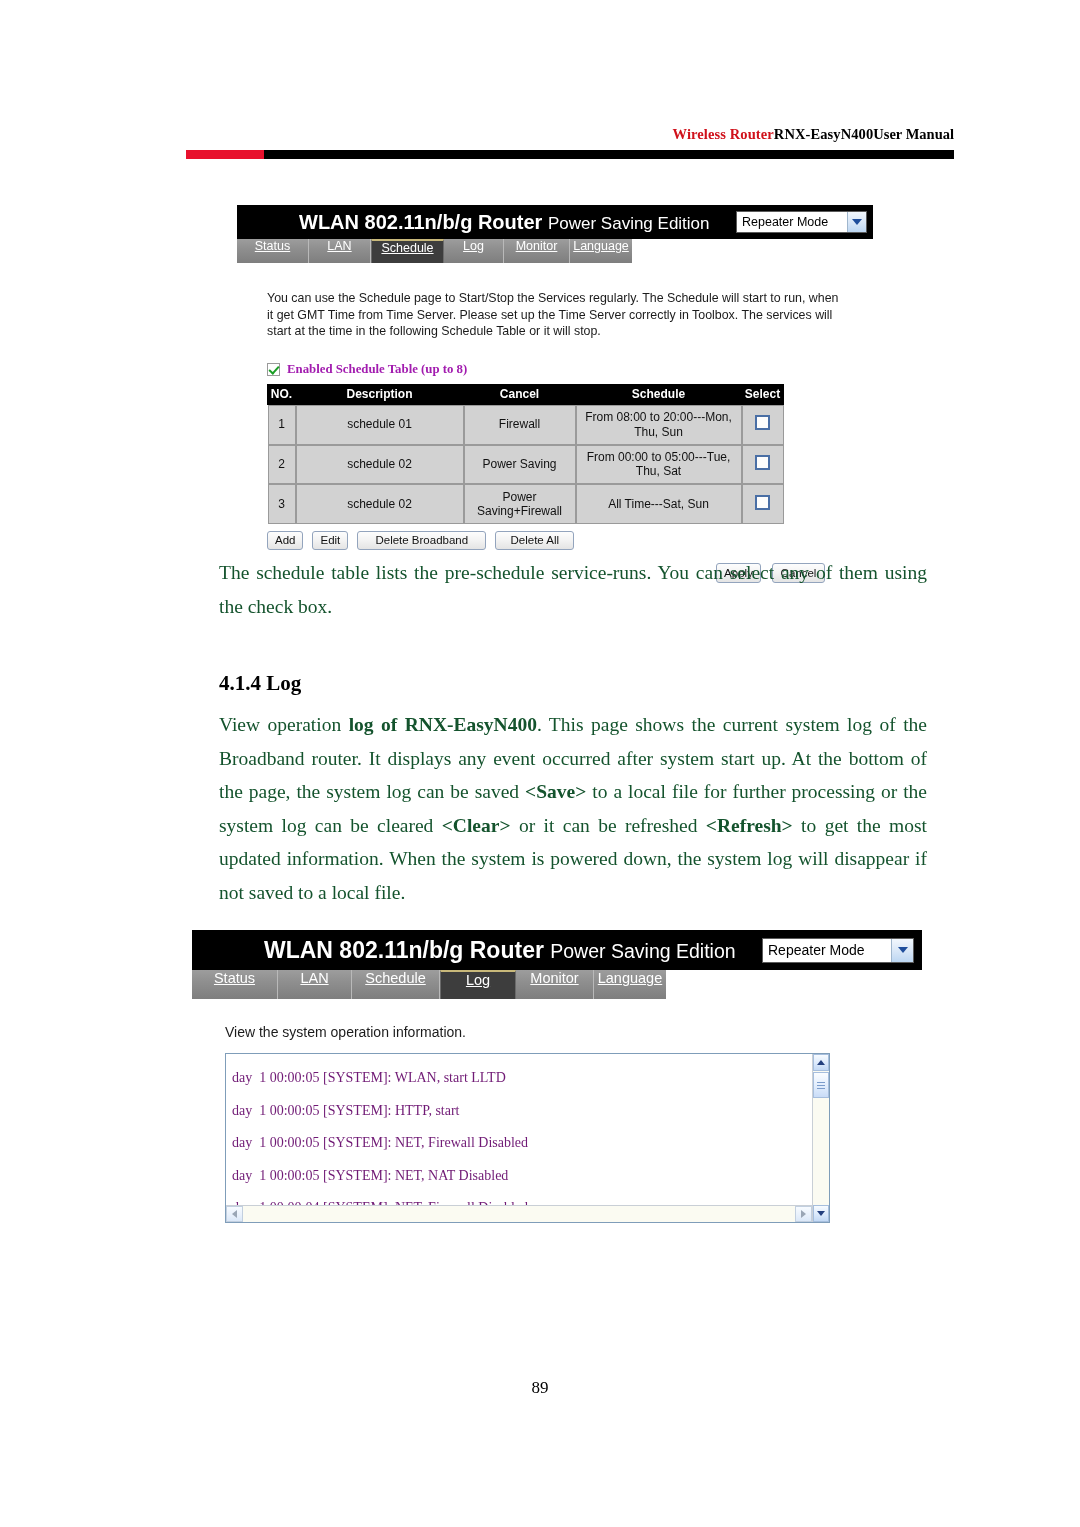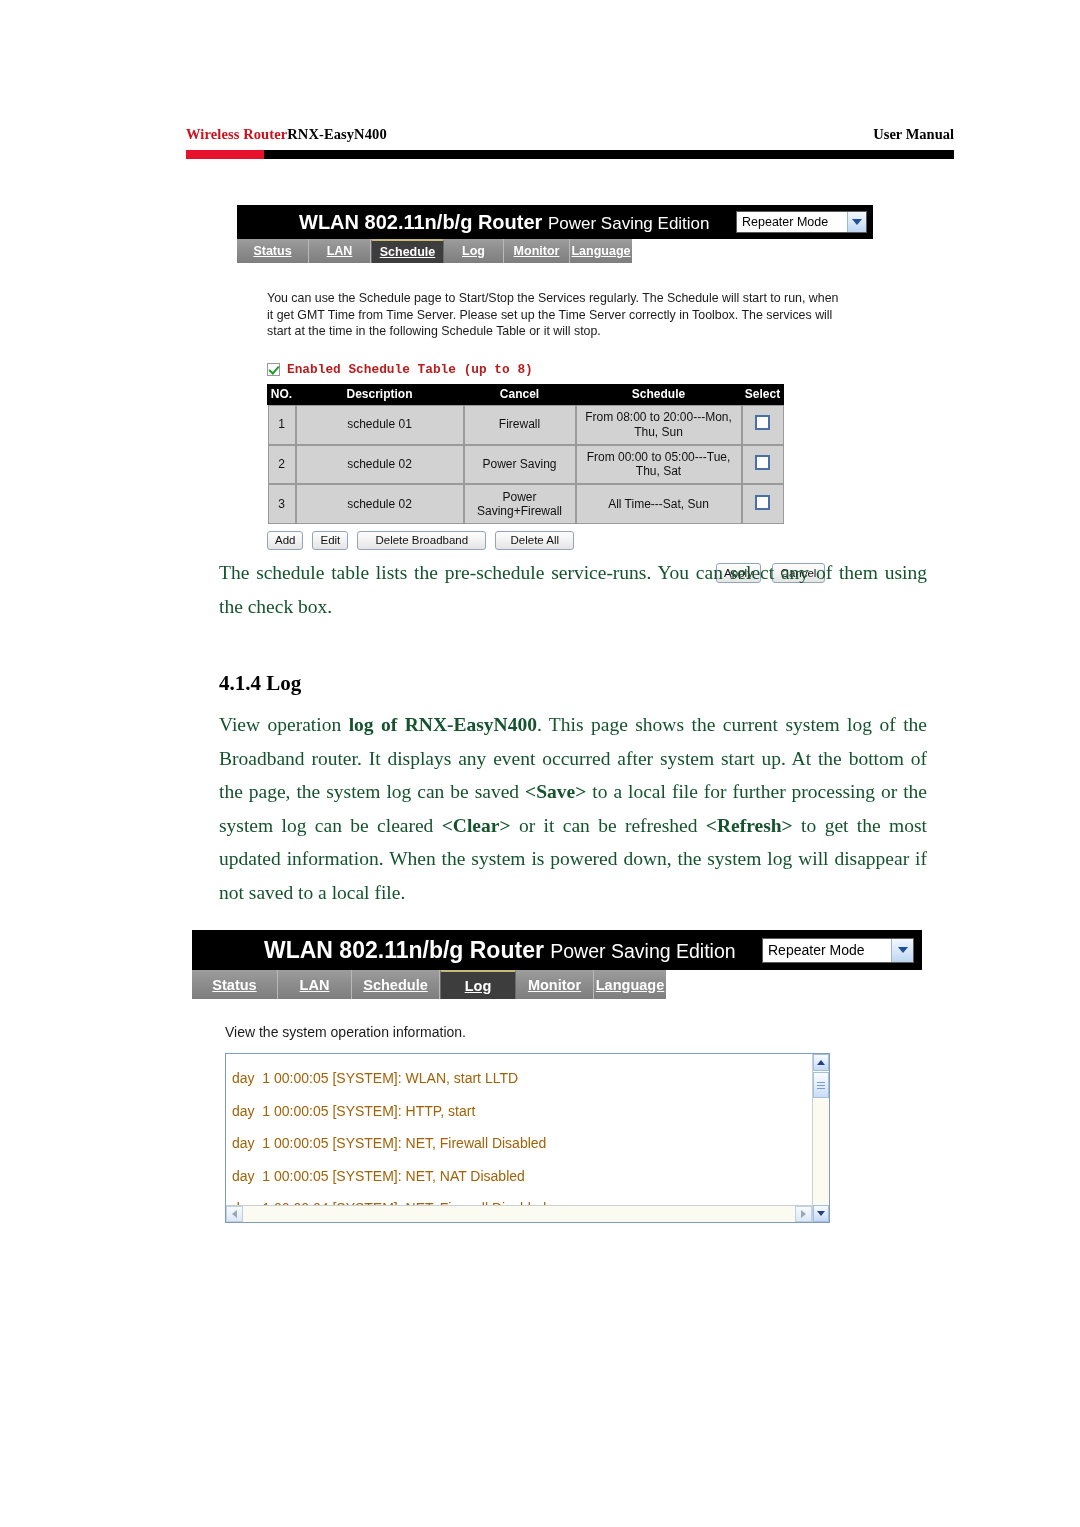"Wireless RouterRNX-EasyN400" .doc-header { justify-content: space-between -> flex-end }
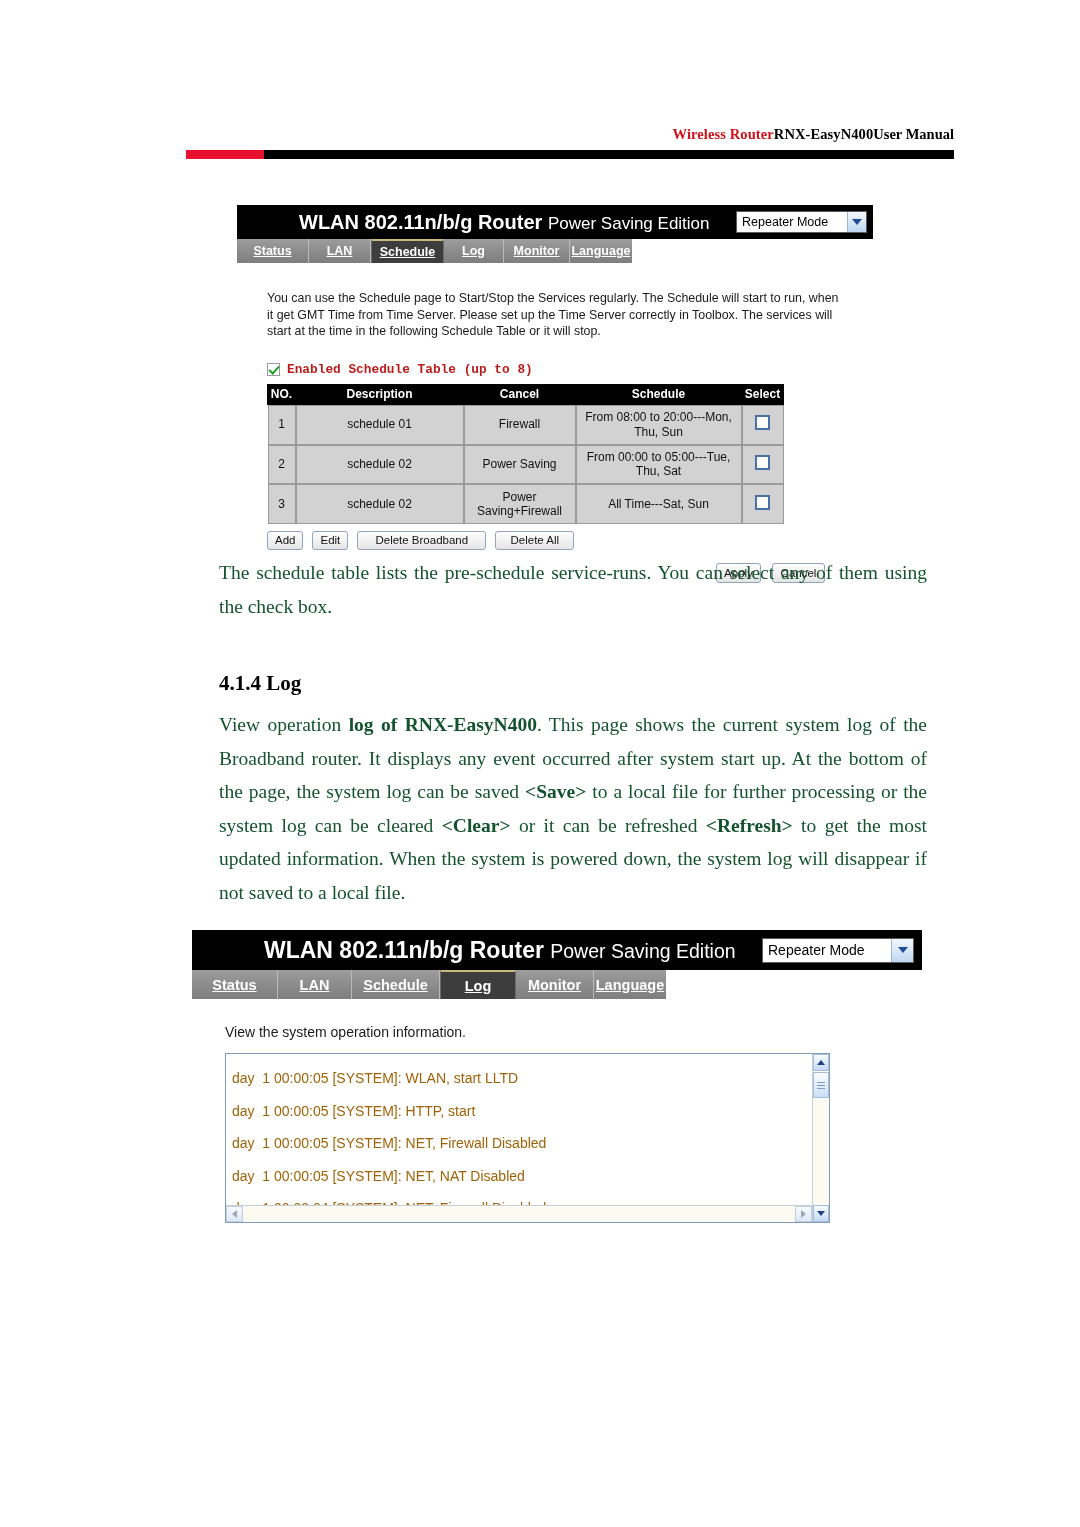"Status" .rs-tab { align-items: center -> flex-start; font-weight: bold -> normal }
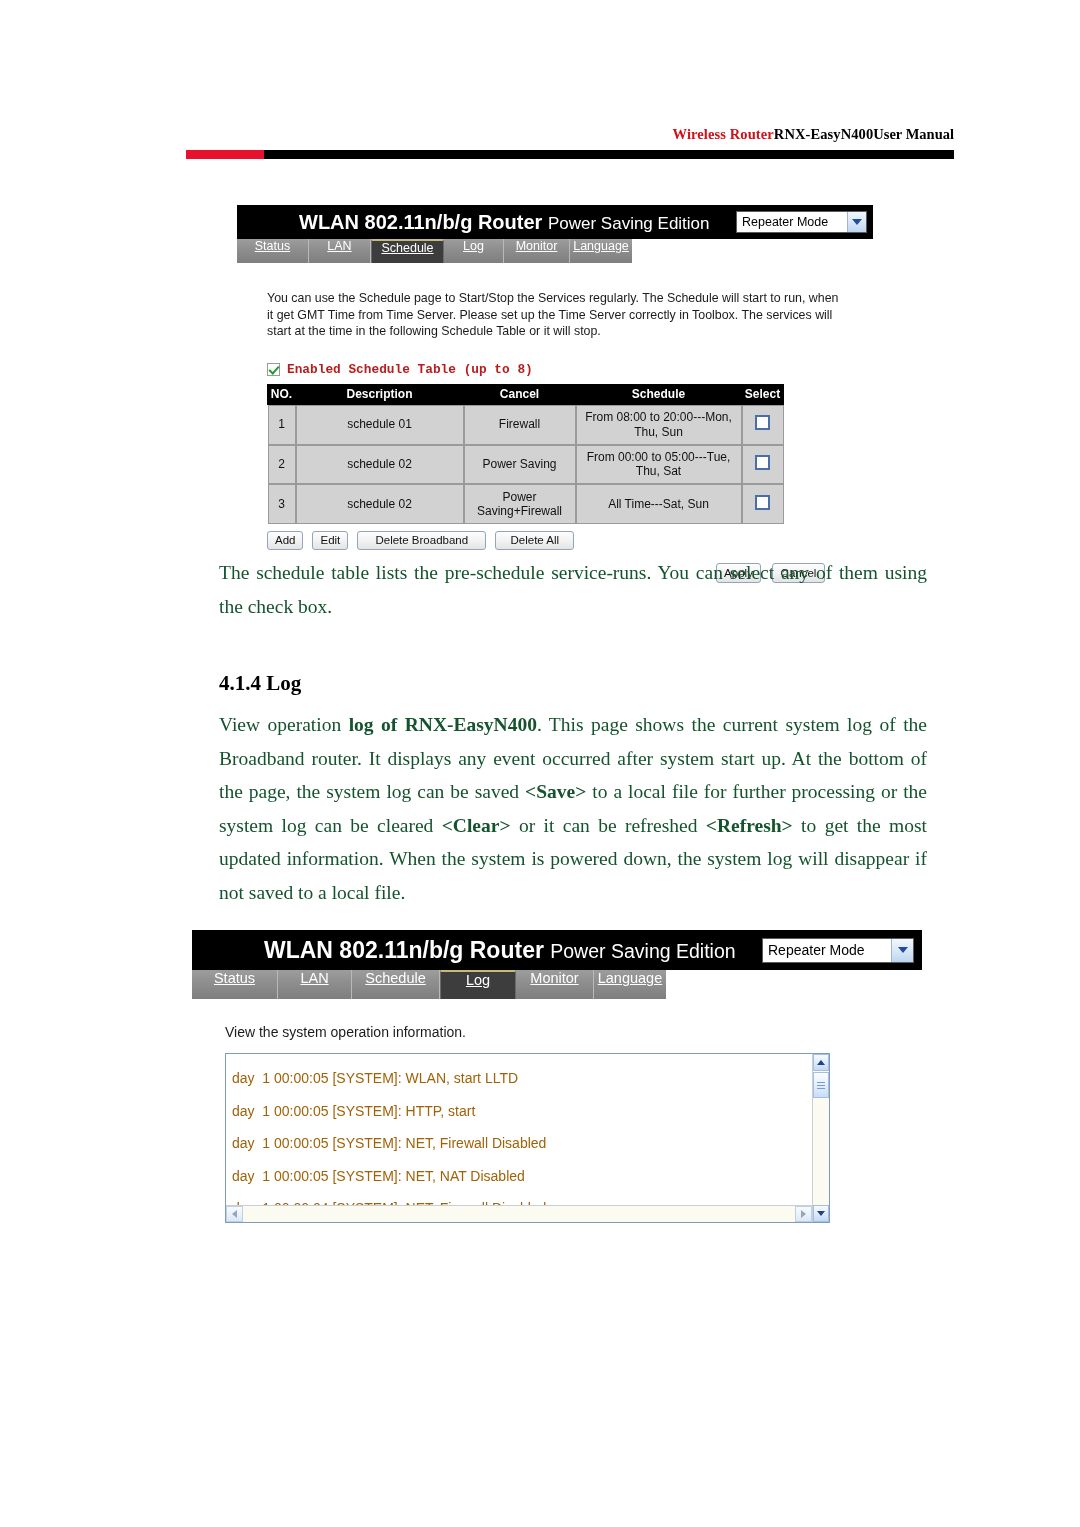"Enabled Schedule Table (up to" .enable-label { color: #b91c1c -> #a21caf; font-family: Liberation Mono, monospace -> Liberation Serif, serif }
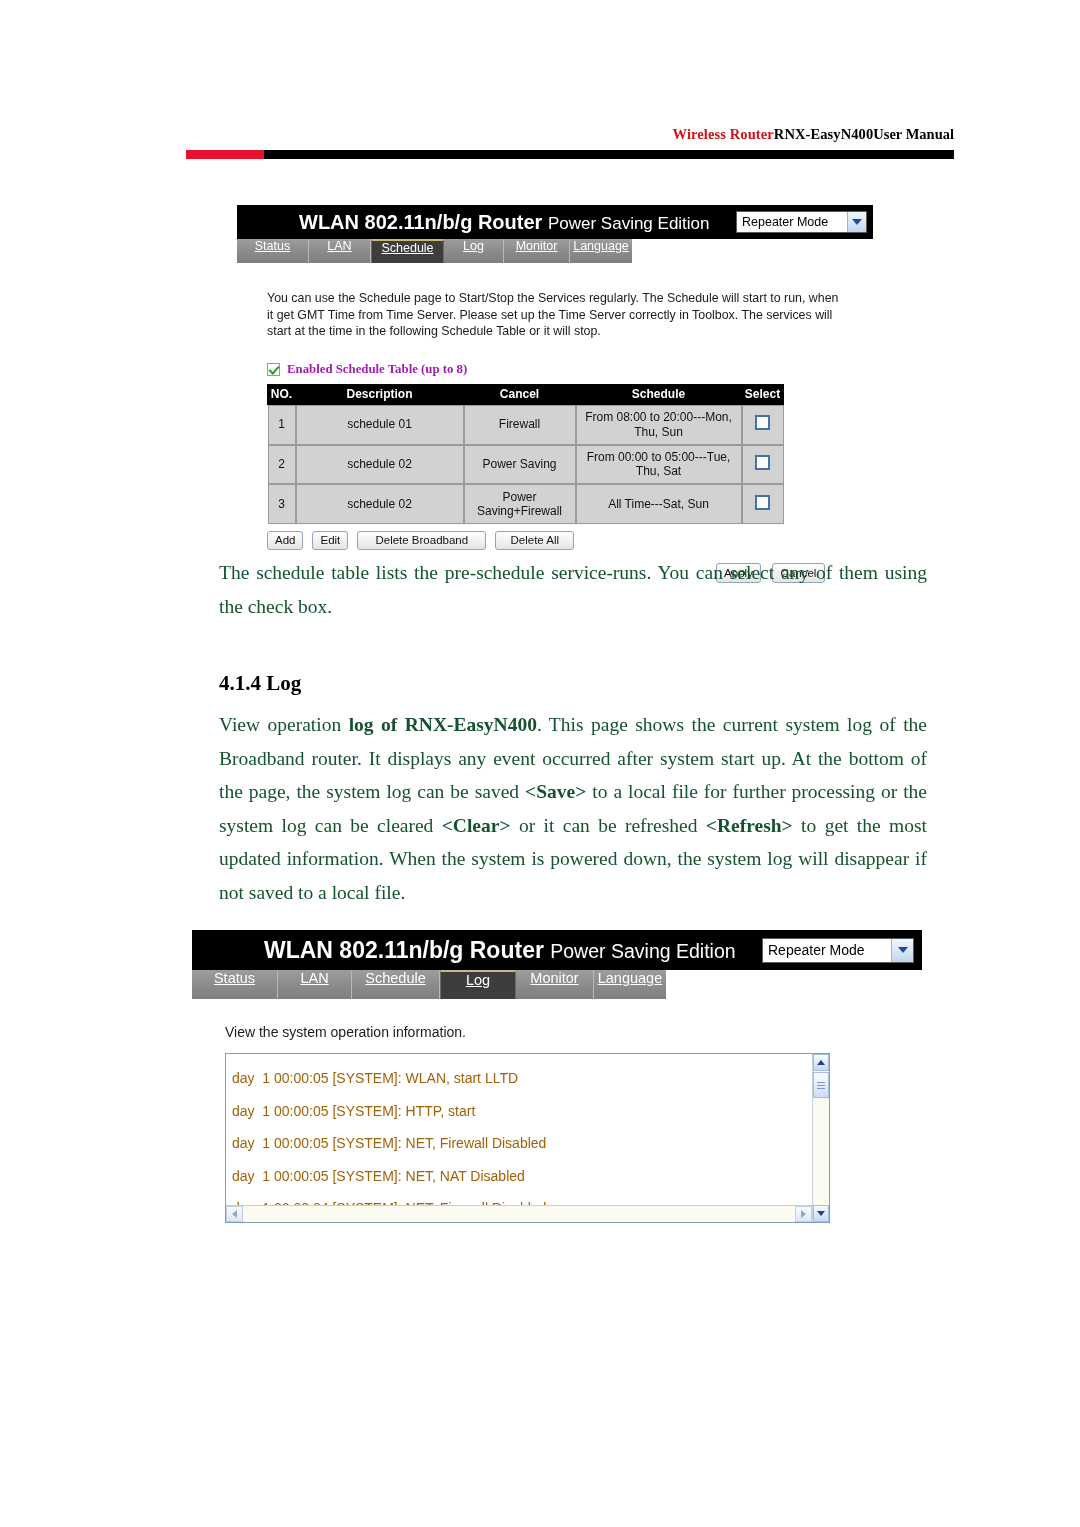"day 1 00:00:05 [SYSTEM]: WLAN," .log-line { color: #a16207 -> #701a75; font-family: Liberation Sans, sans-serif -> Liberation Serif, serif }
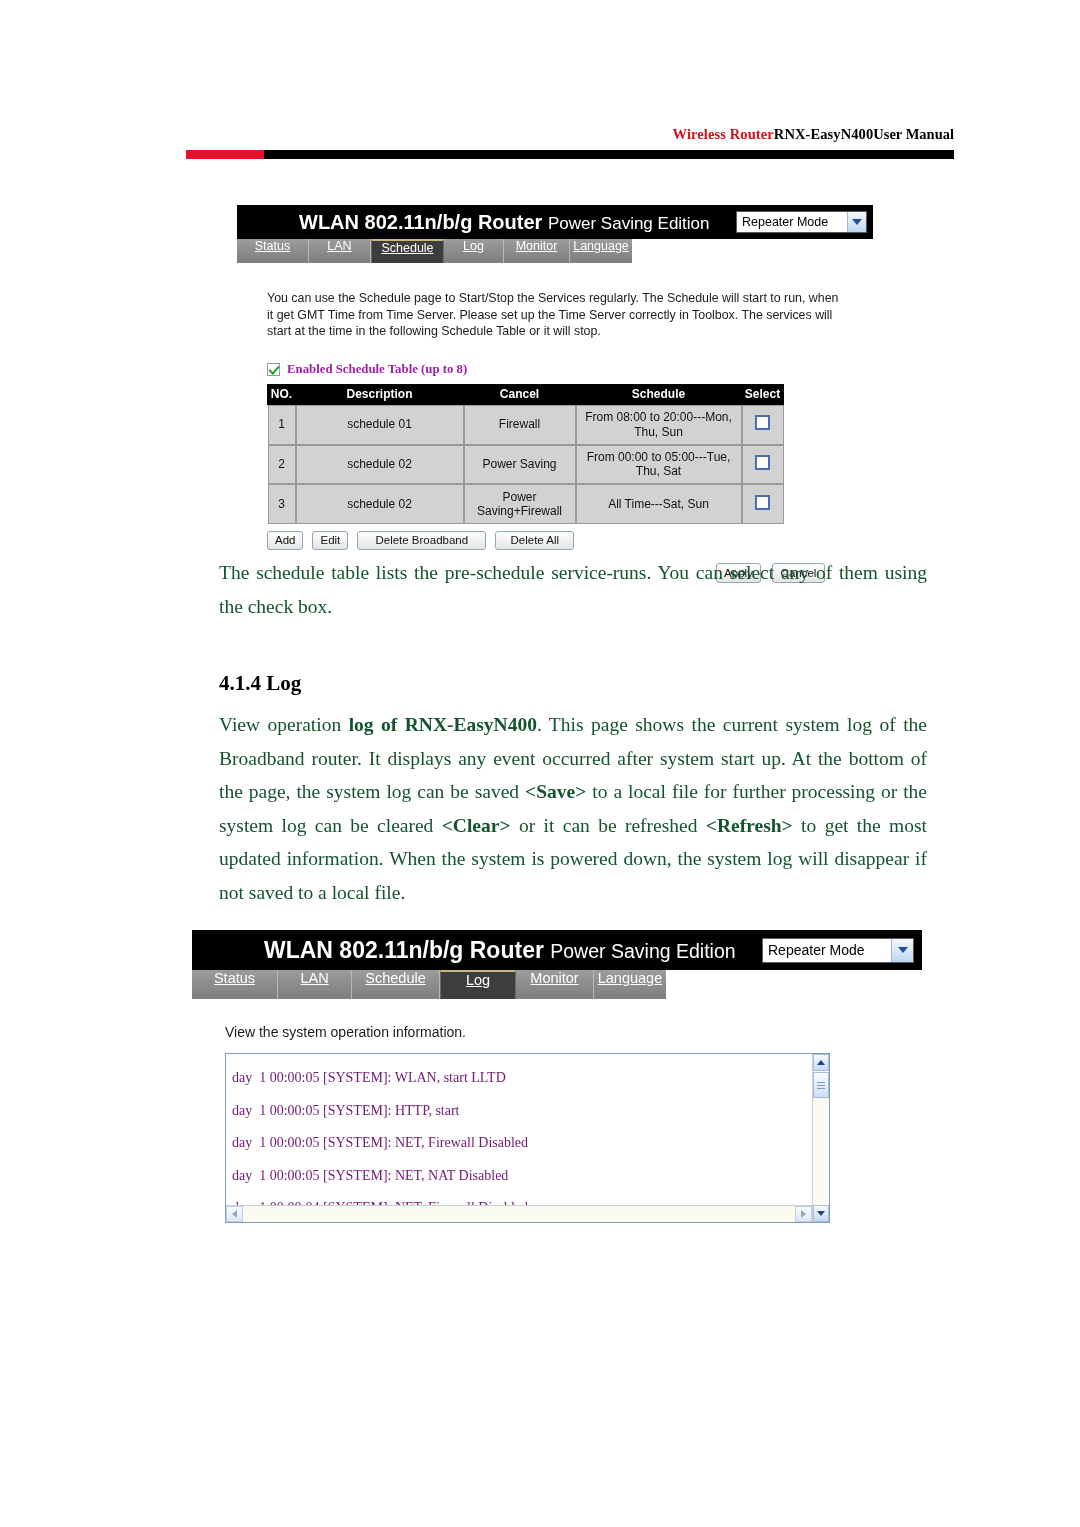"89" div.page-num { html: none -> <div>89</div> }
